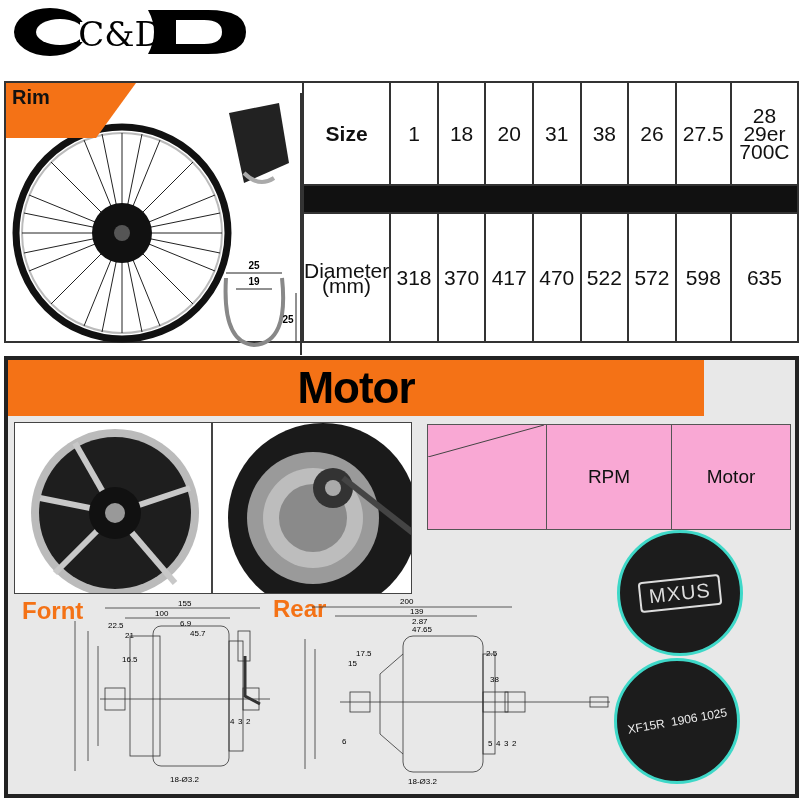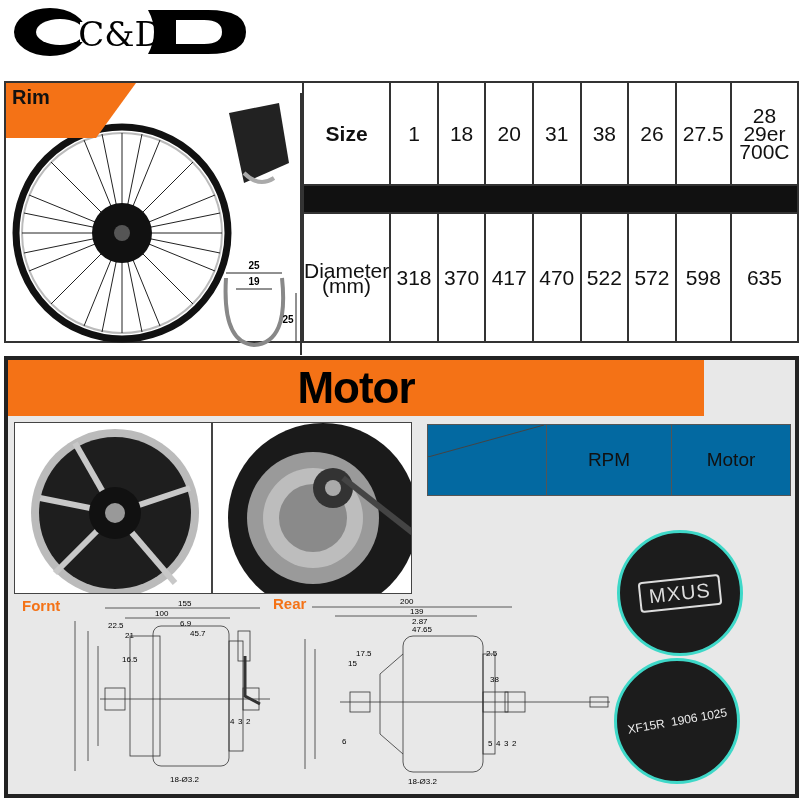"RPM" table.spec { background: #0369a1 -> #f9a8d4; height: 72px -> 106px }
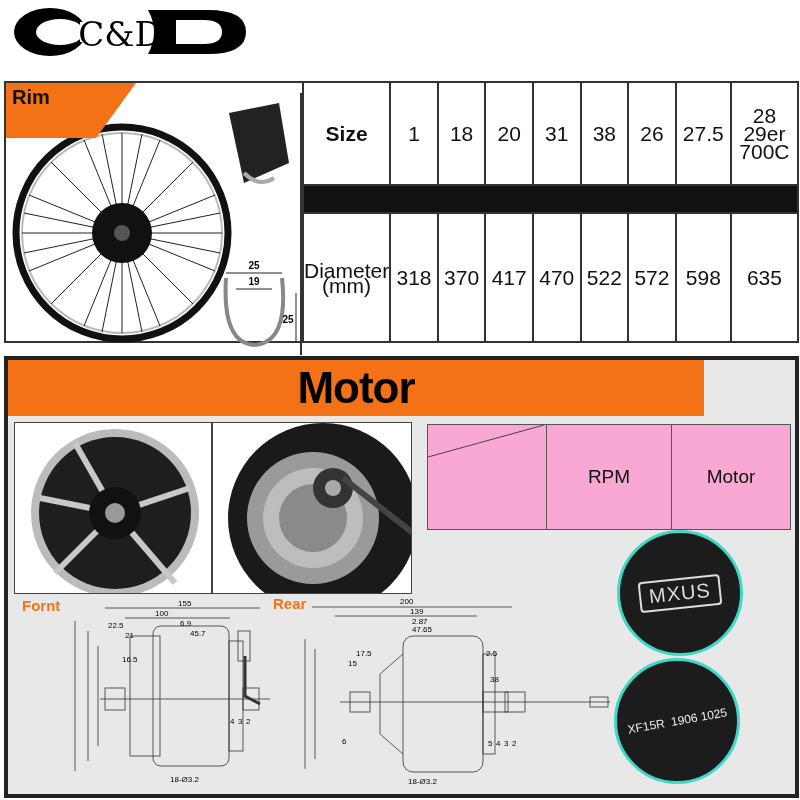"Fornt" .diag-label { font-size: 15px -> 24px }
